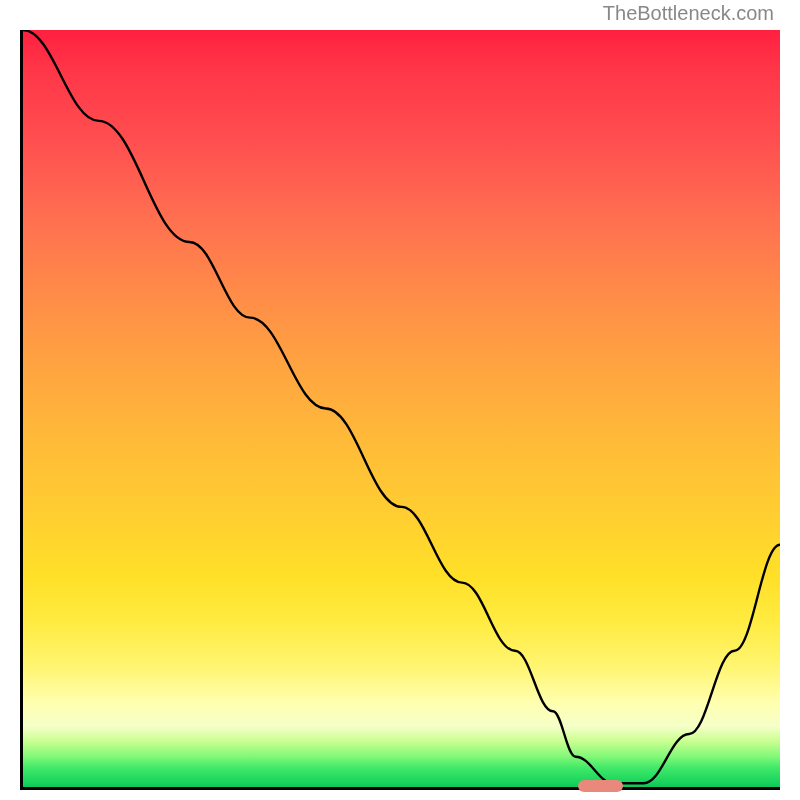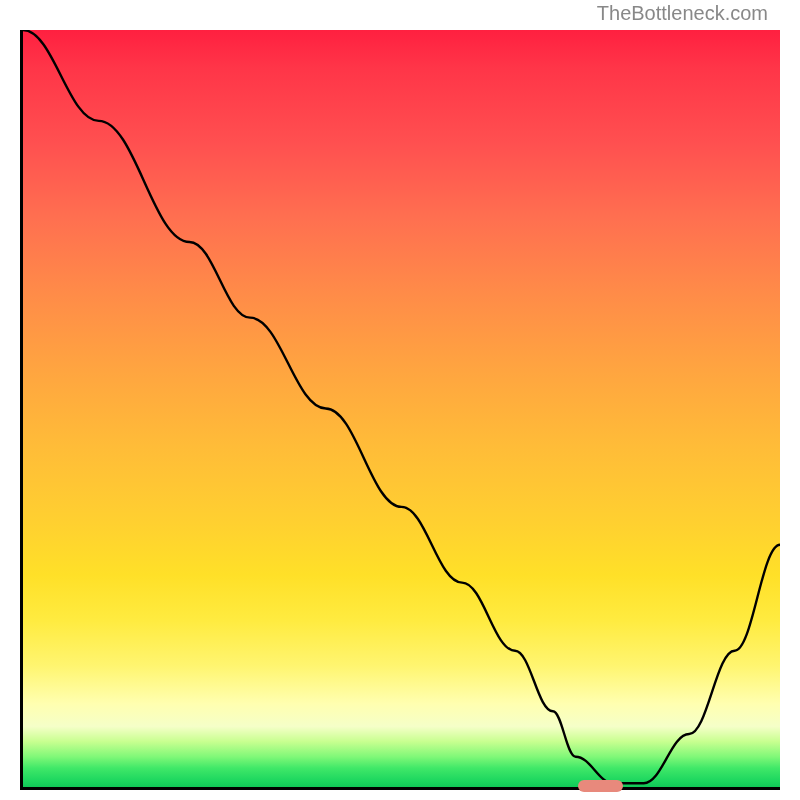"TheBottleneck.com" .watermark { right: 32px -> 26px }
